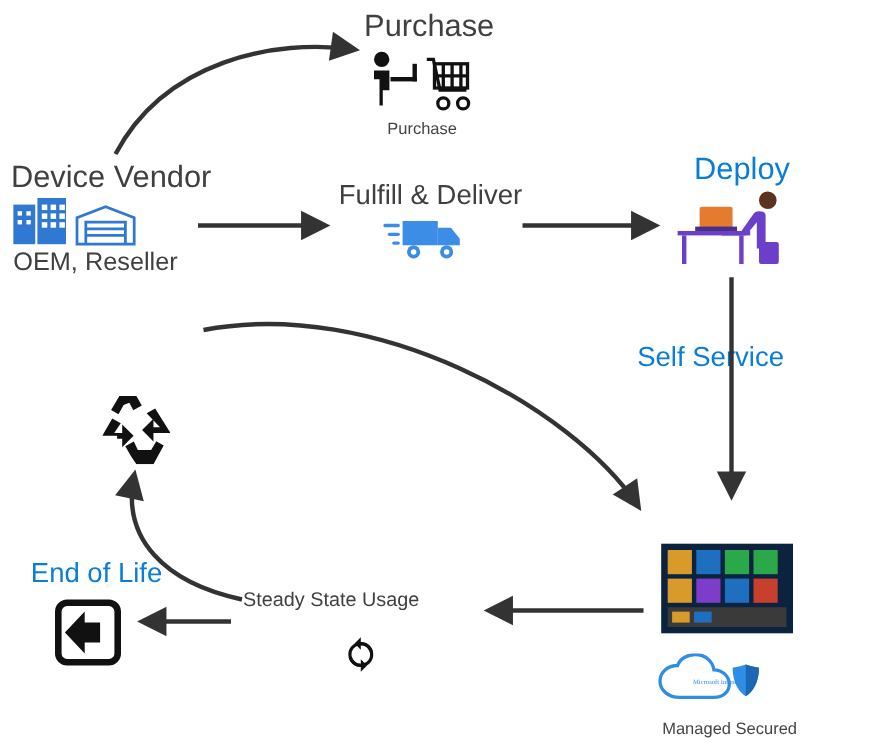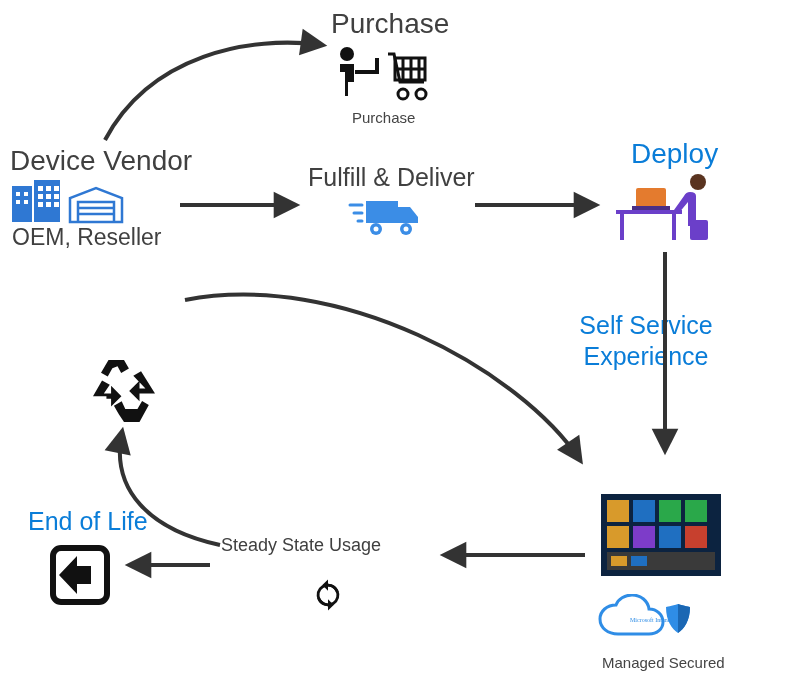"Experience" span { html: <span>Experience</span> -> none }
